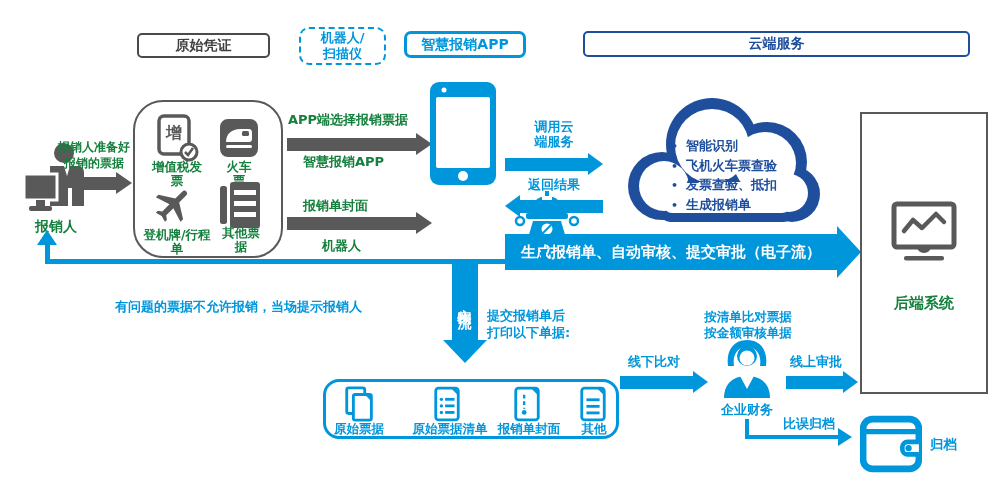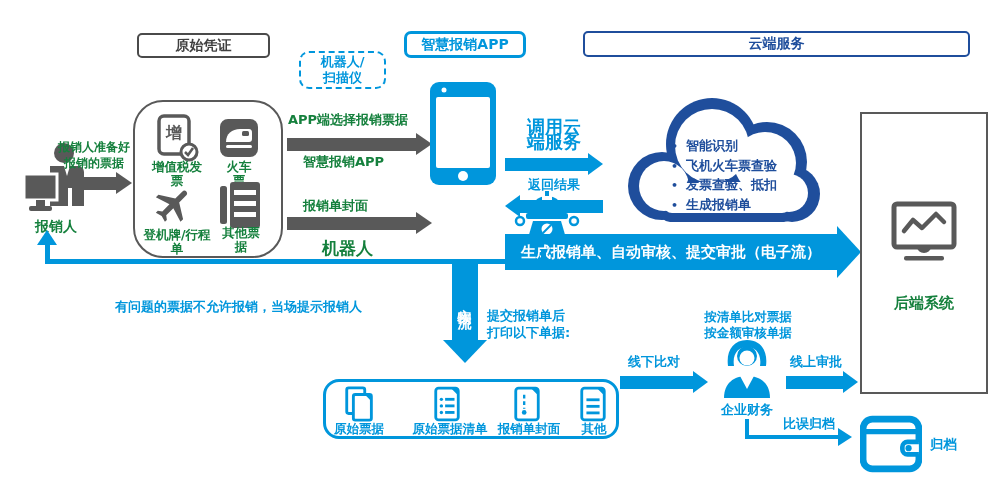"机器人/" div.lblbox { margin-top: 24px -> none }
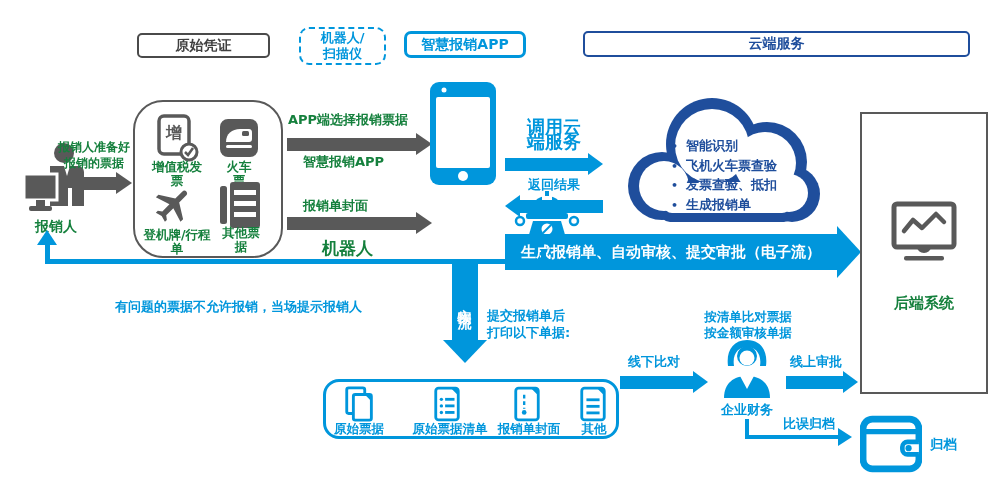"调用云" div.t { font-size: 18px -> 13px }
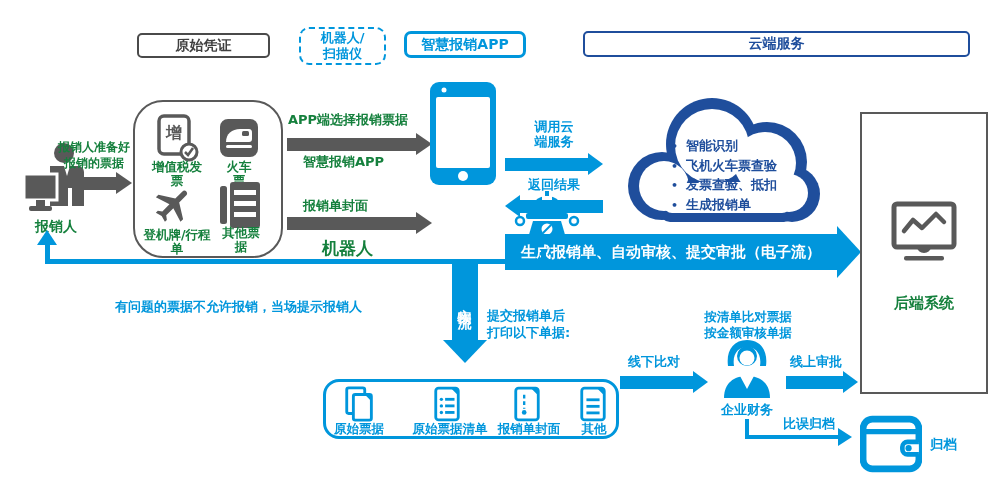"机器人" div.t { font-size: 17px -> 13px }
